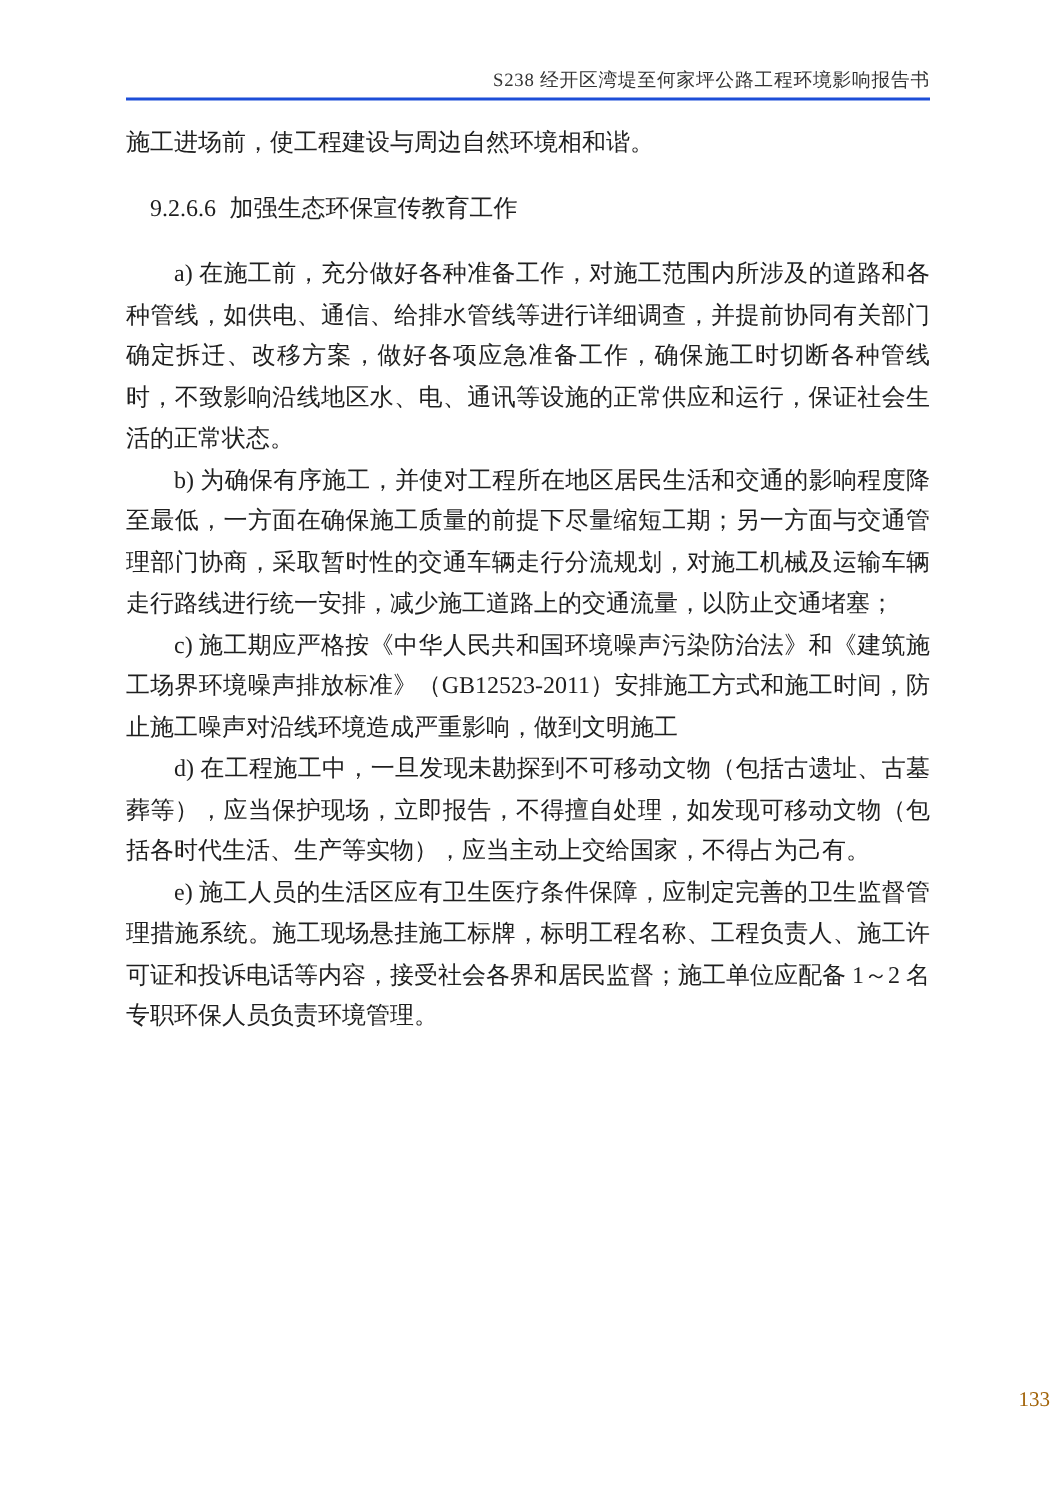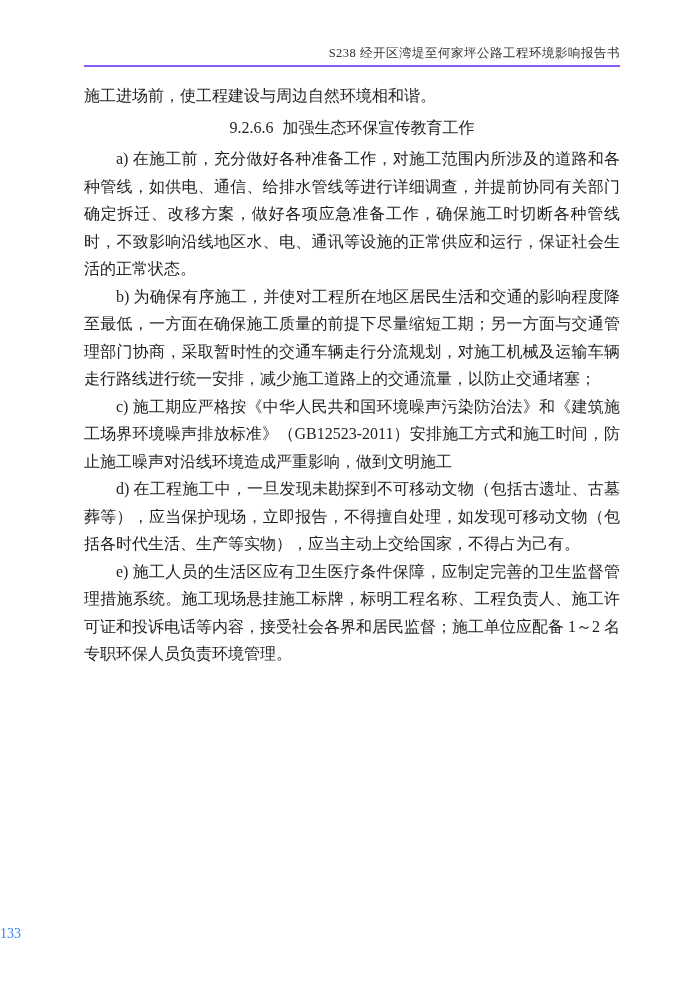"S238 经开区湾堤至何家坪公路工程环境影响报告书" .page-header { border-bottom: 2px solid #8b5cf6 -> 2px solid #1d4ed8 }
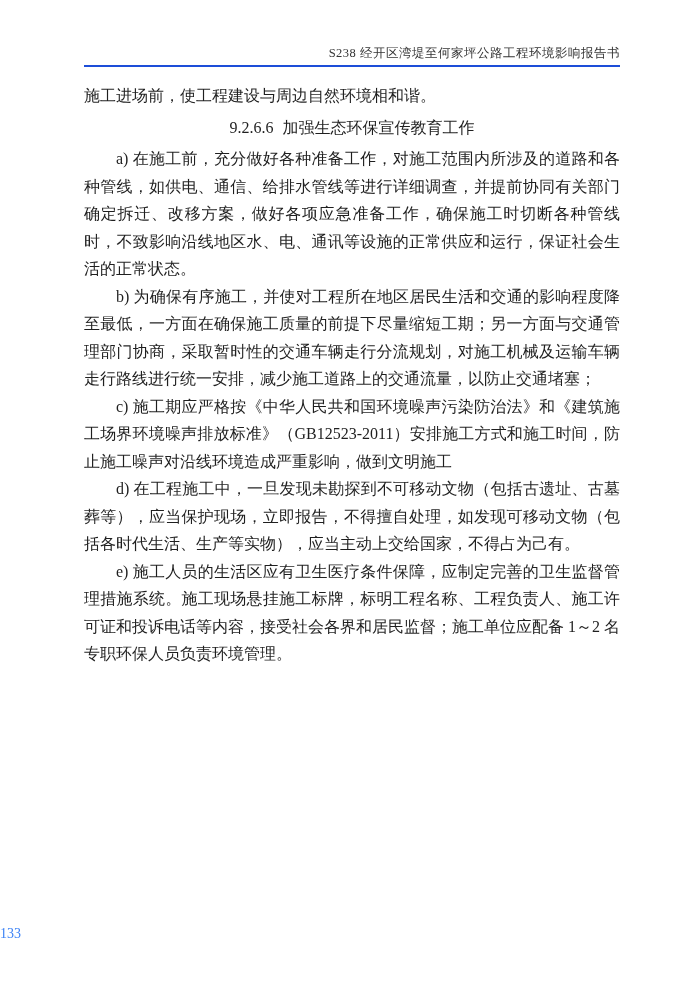"9.2.6.6 加强生态环保宣传教育工作" .heading { margin: 4px -> 16px; text-align: center -> left }
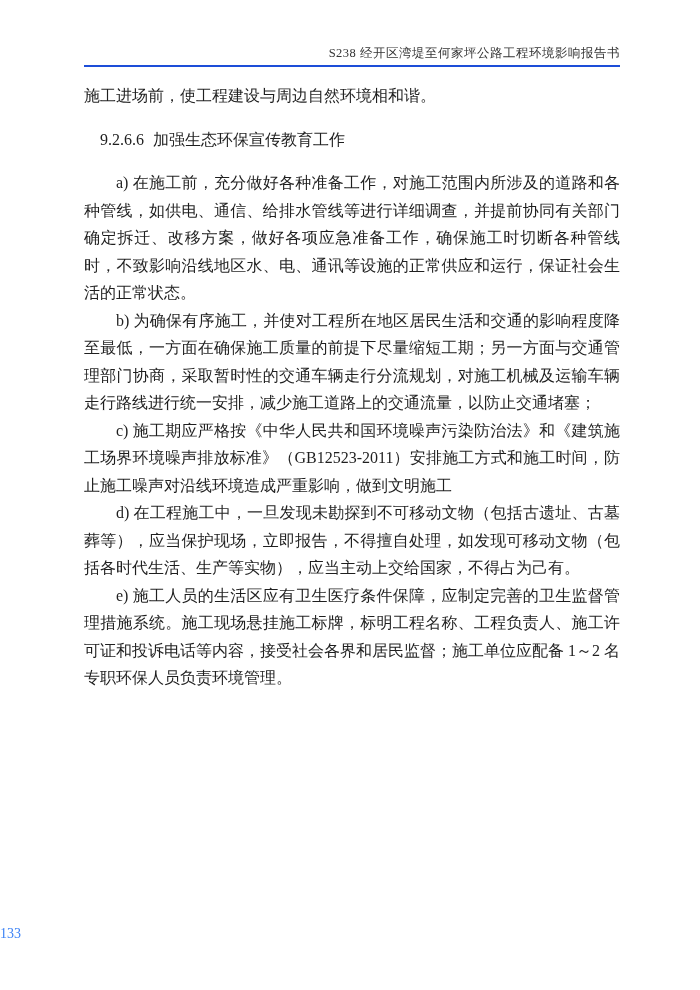"133" .page-number { color: #3b82f6 -> #a16207; text-align: left -> right }
